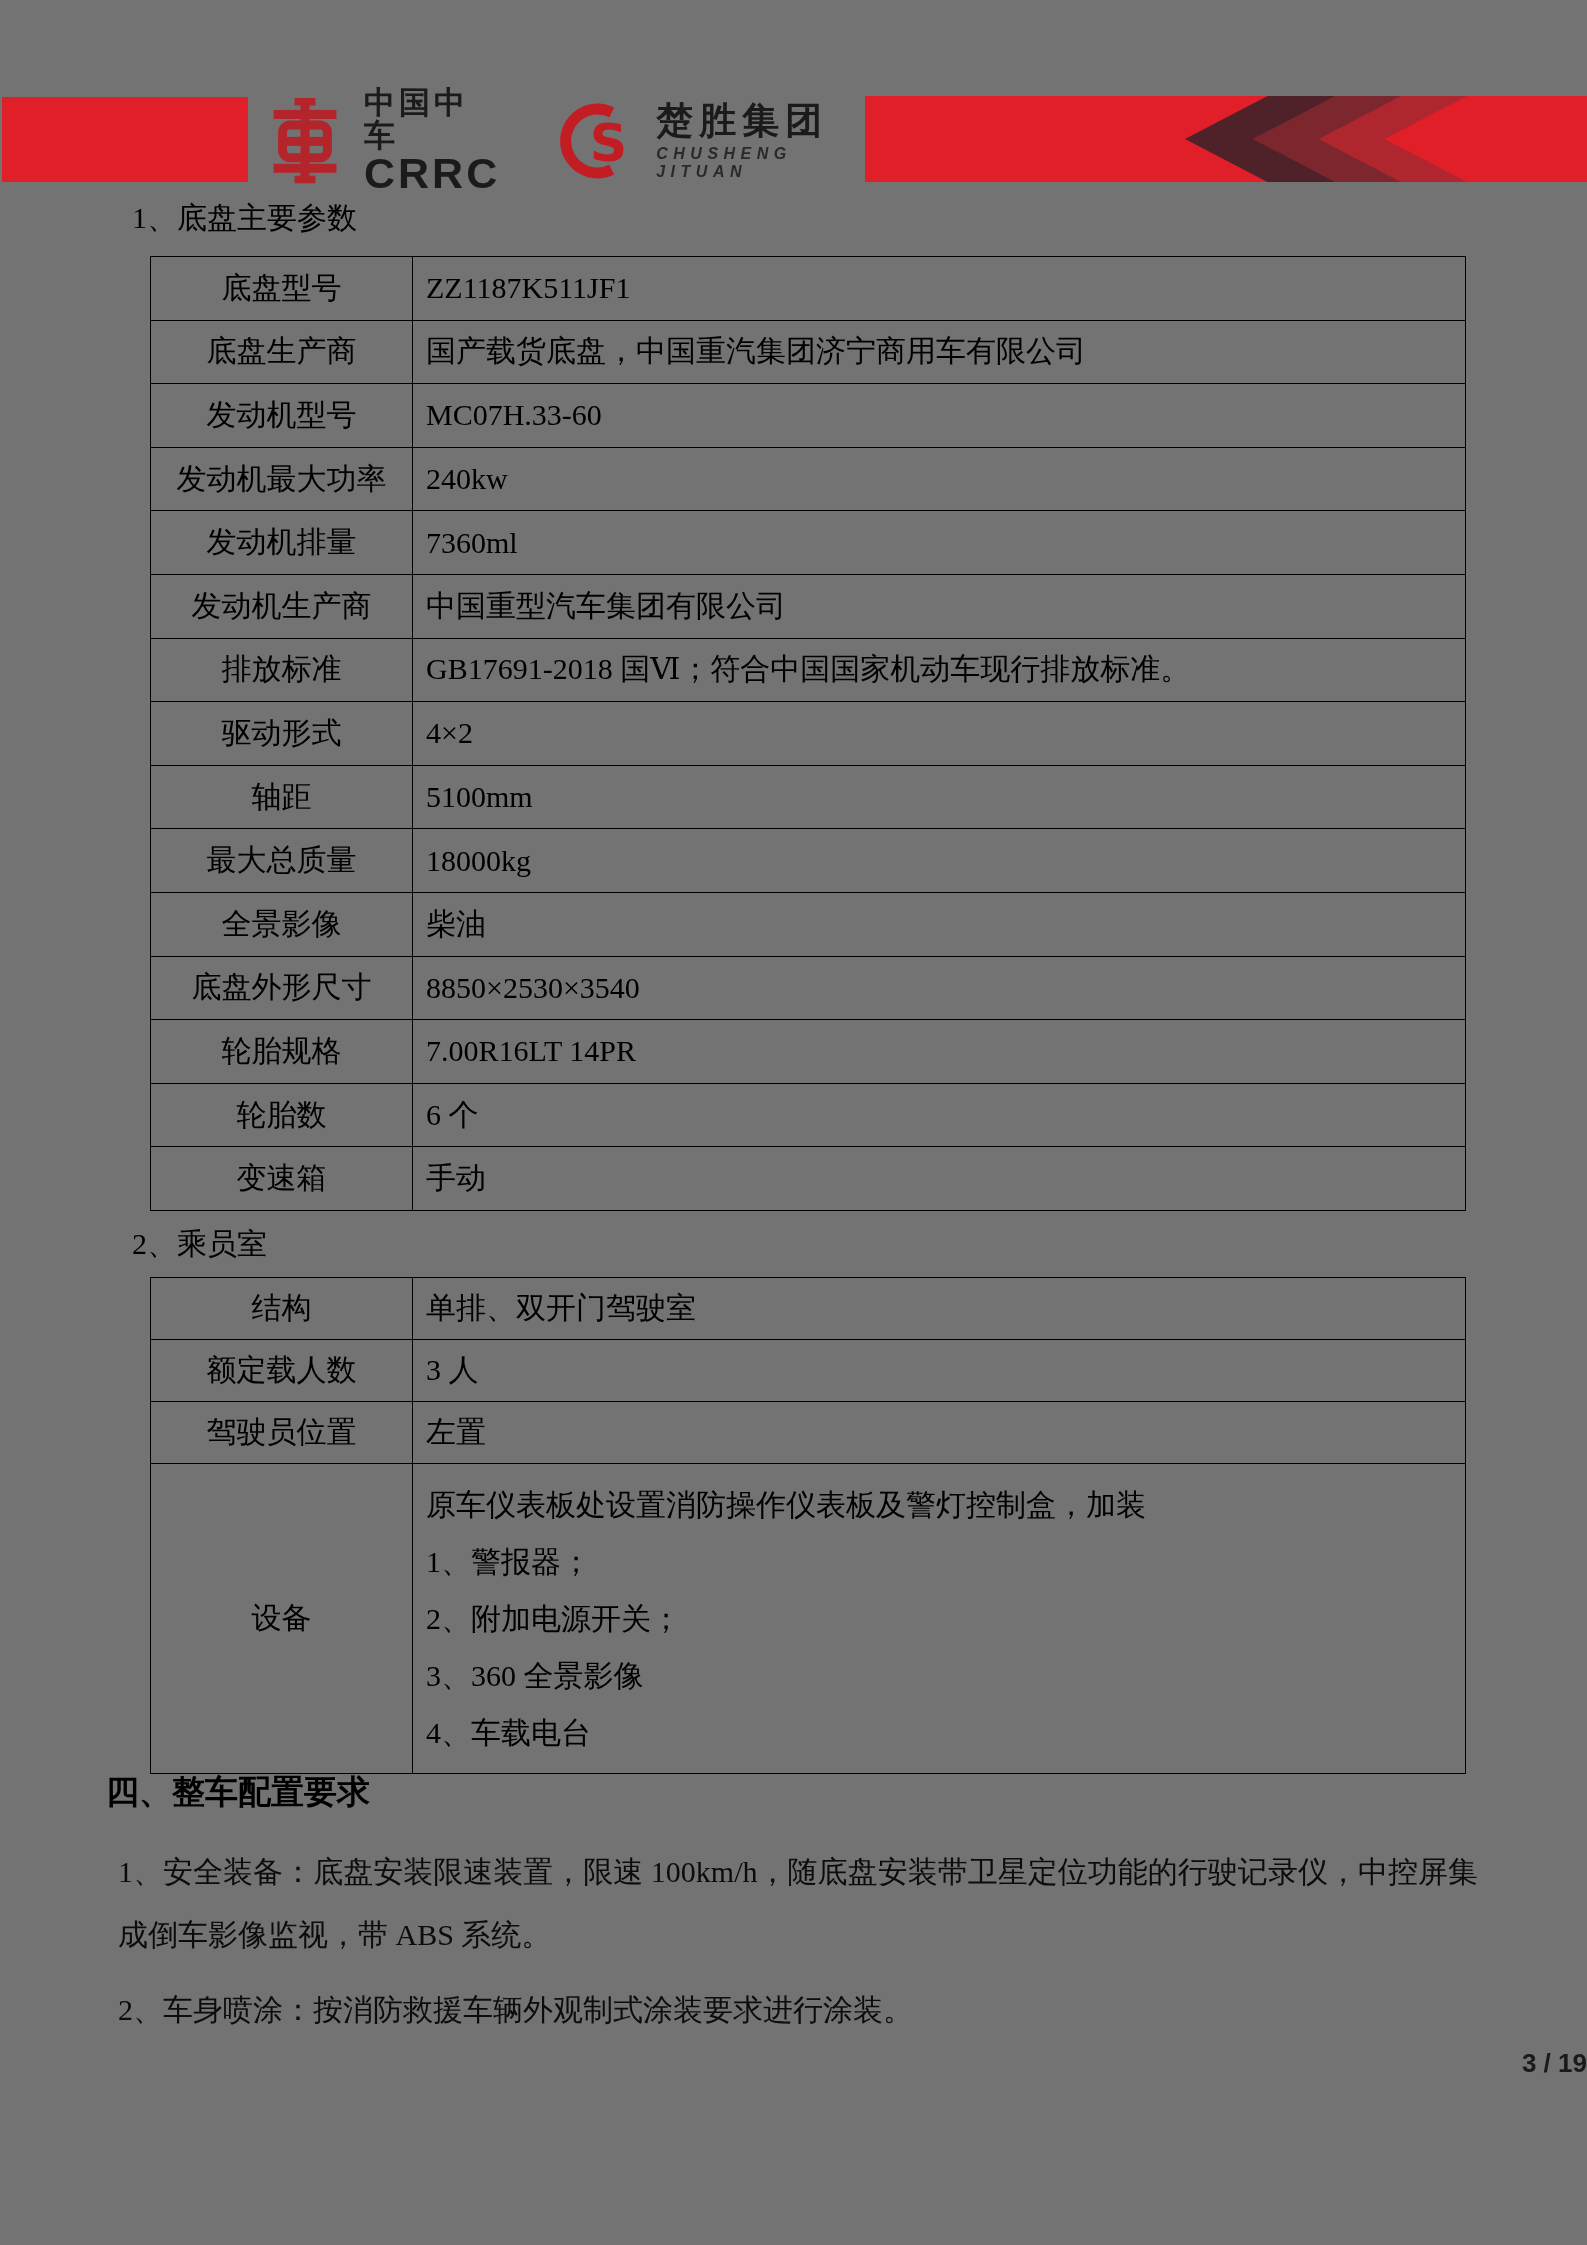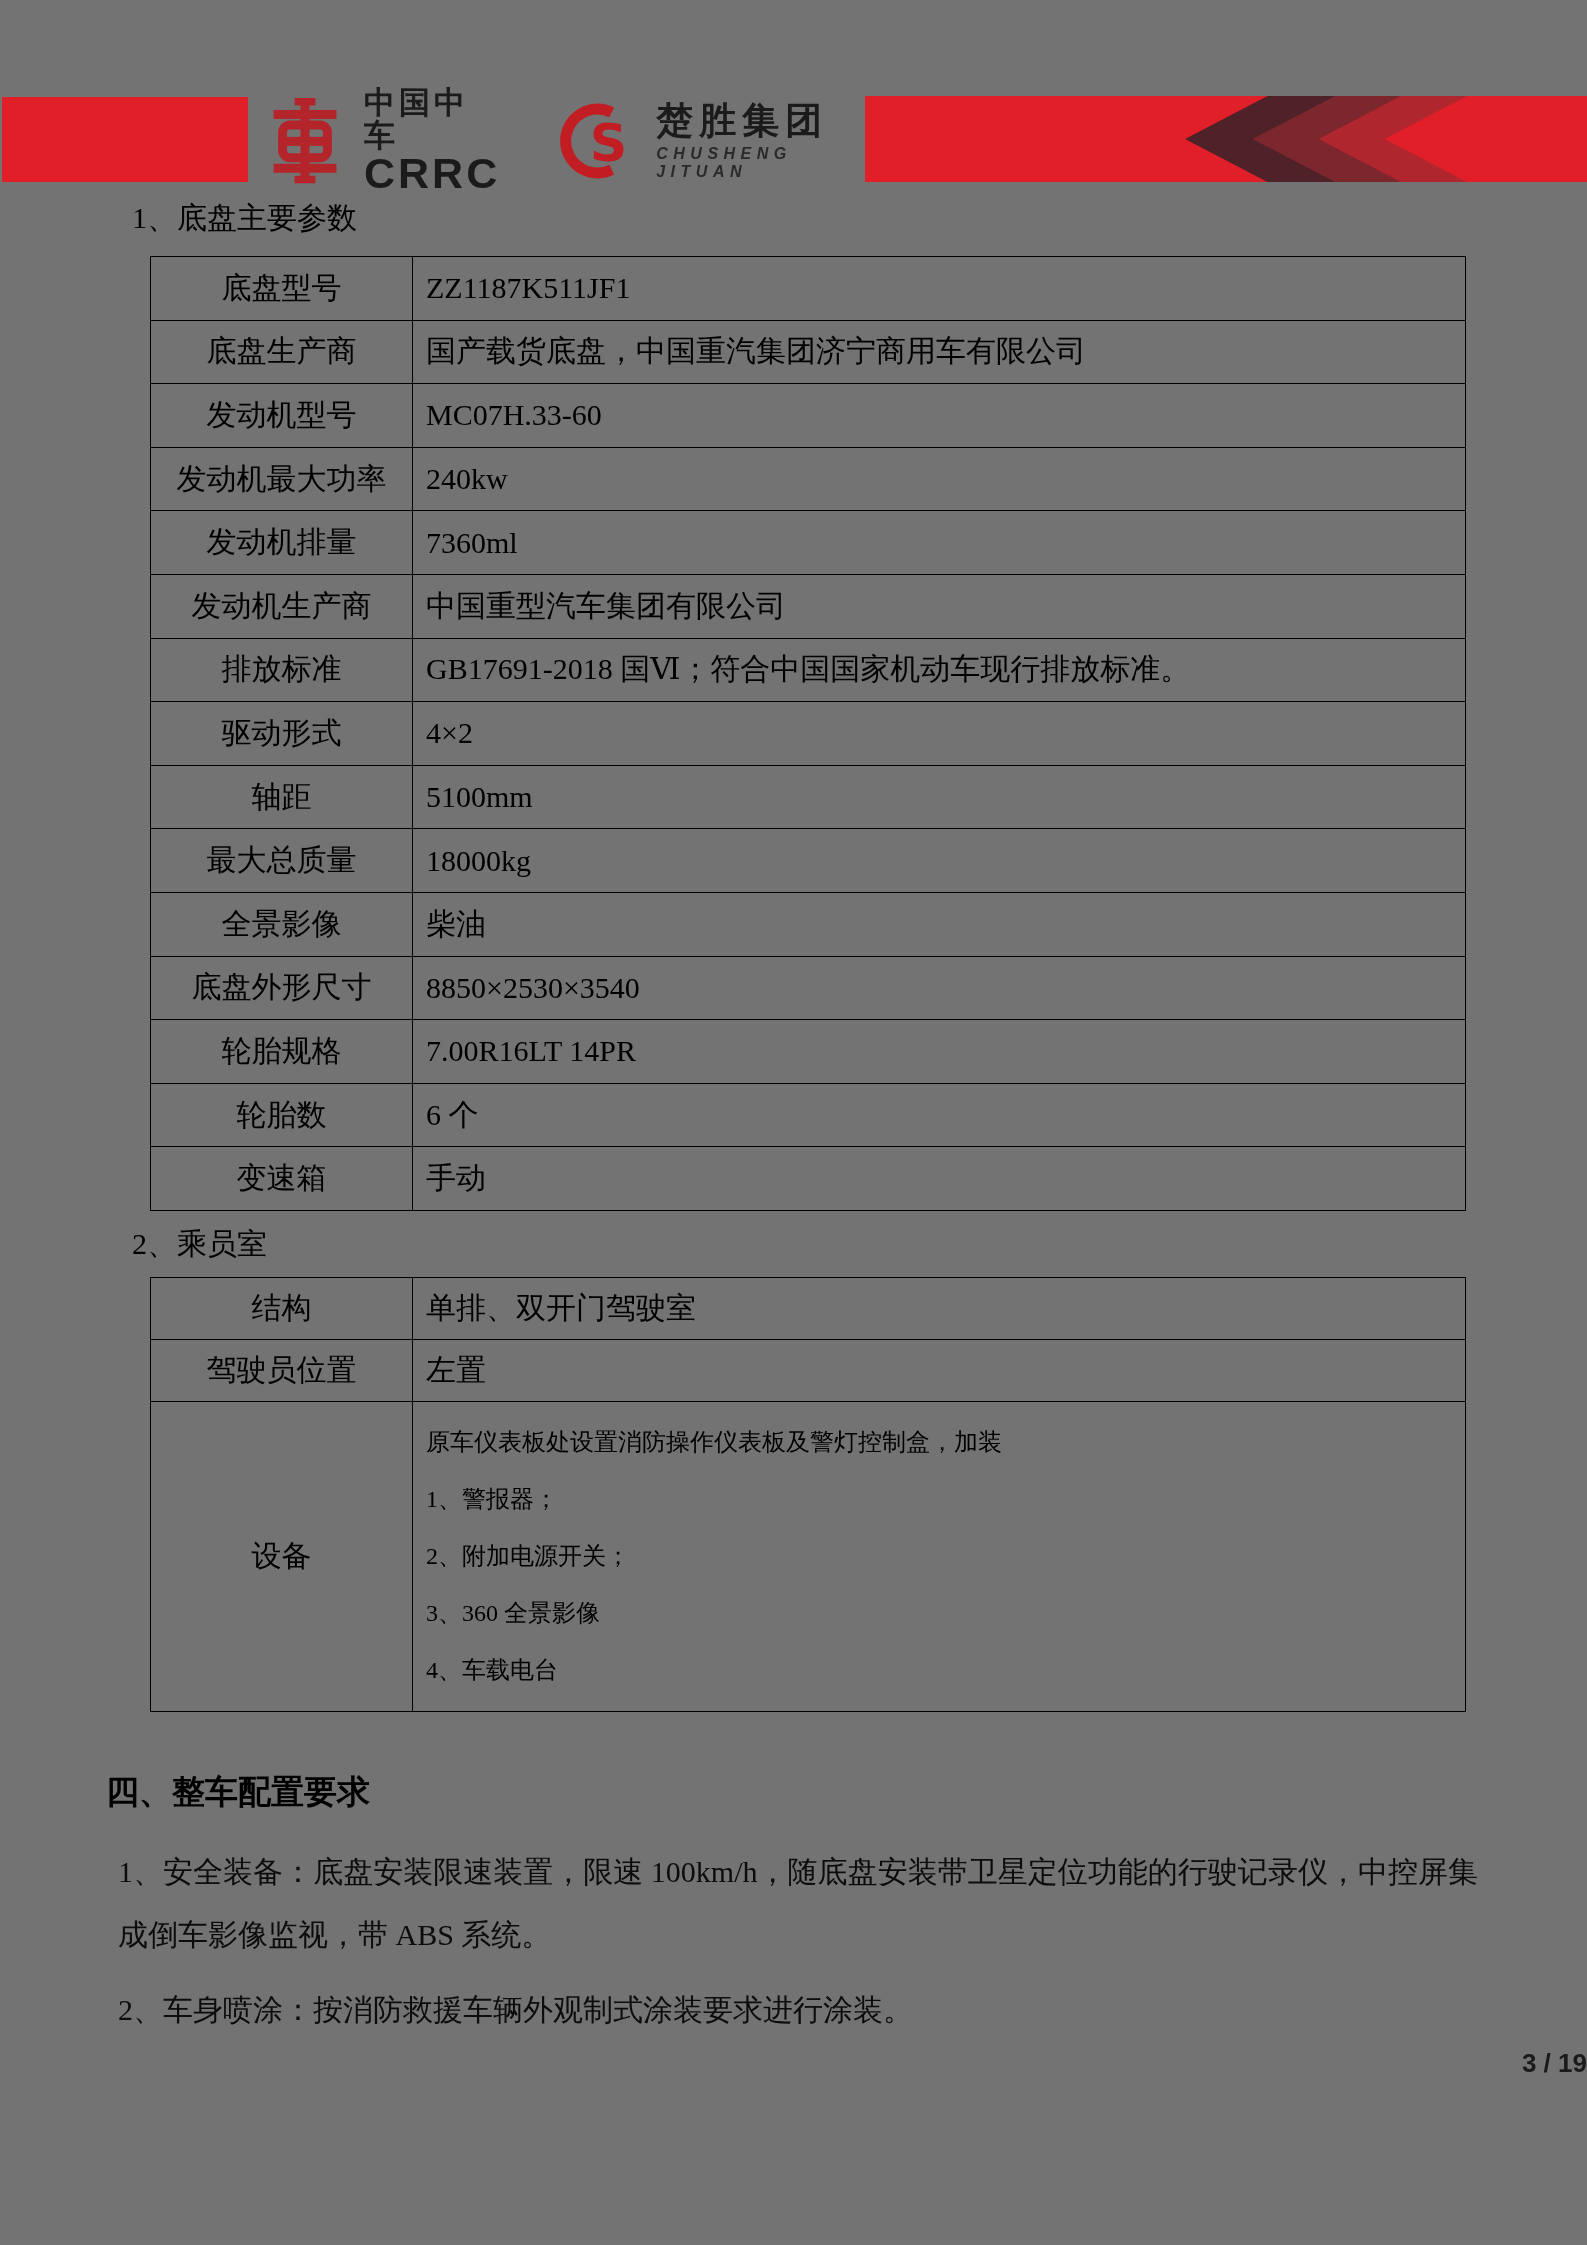"额定载人数" tr.r-std { html: none -> <tr> <td>额定载人数</td> <td>3 人</td> </tr> }
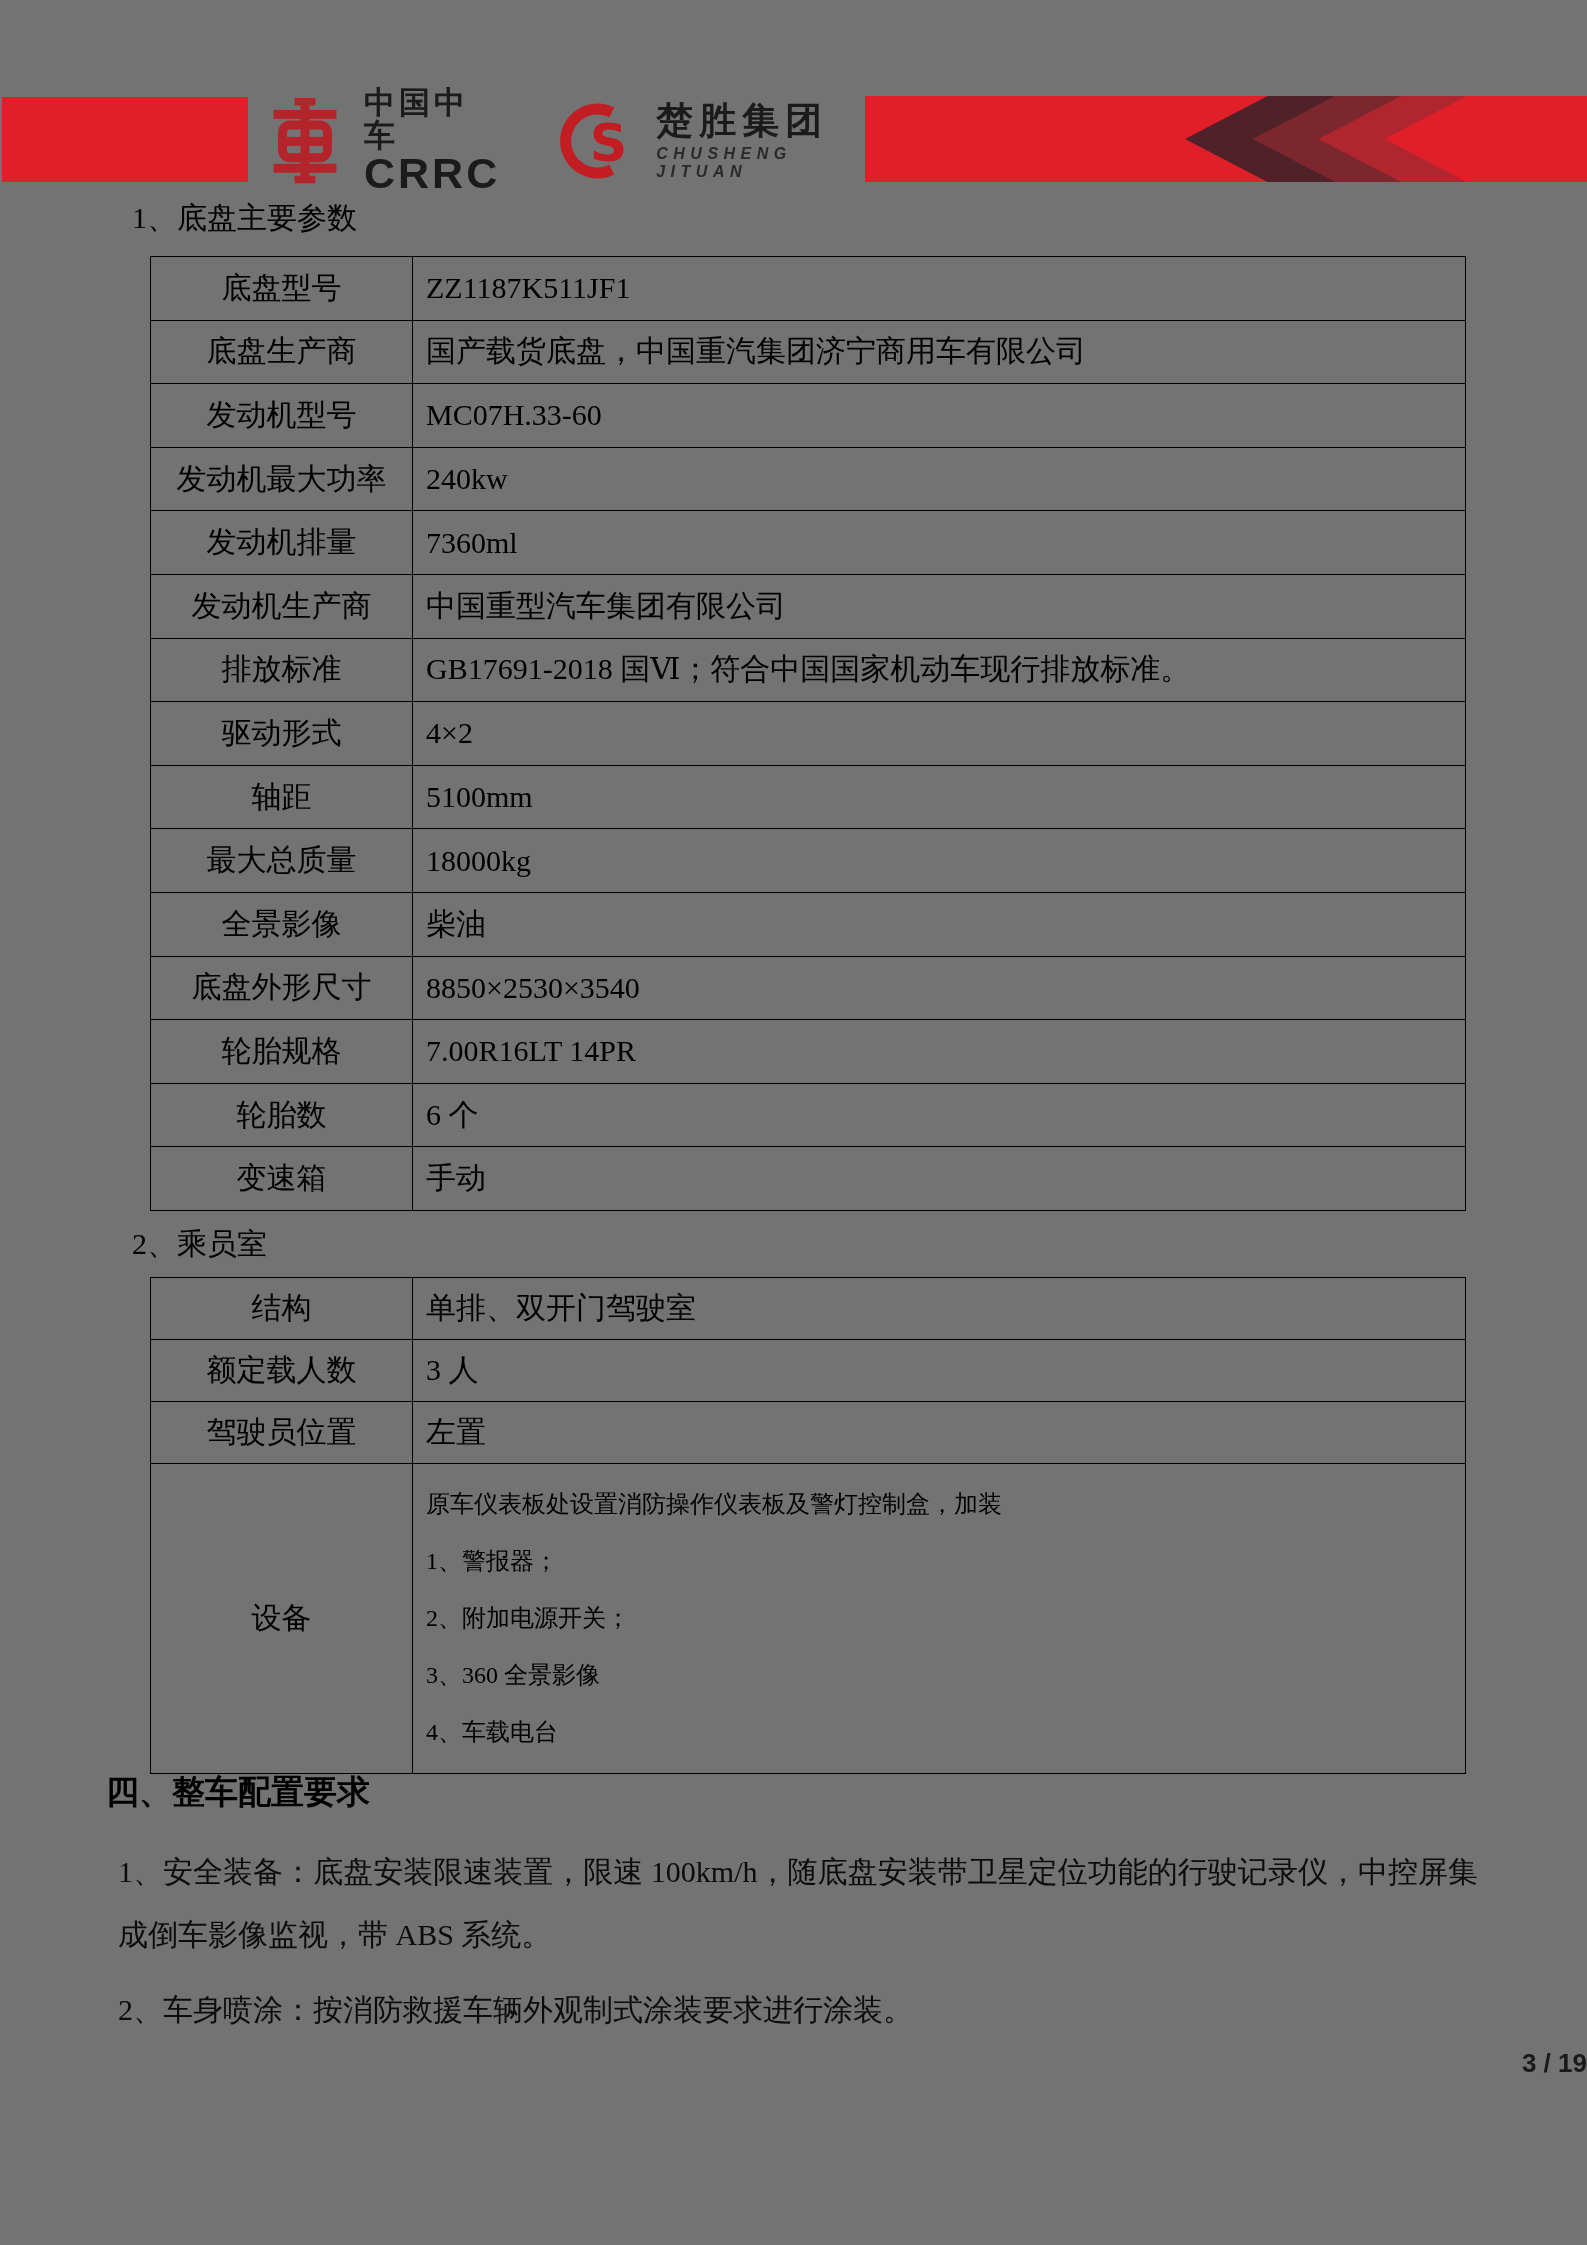"原车仪表板处设置消防操作仪表板及警灯控制盒，加装" .equip-line { font-size: 24px -> 30px }
